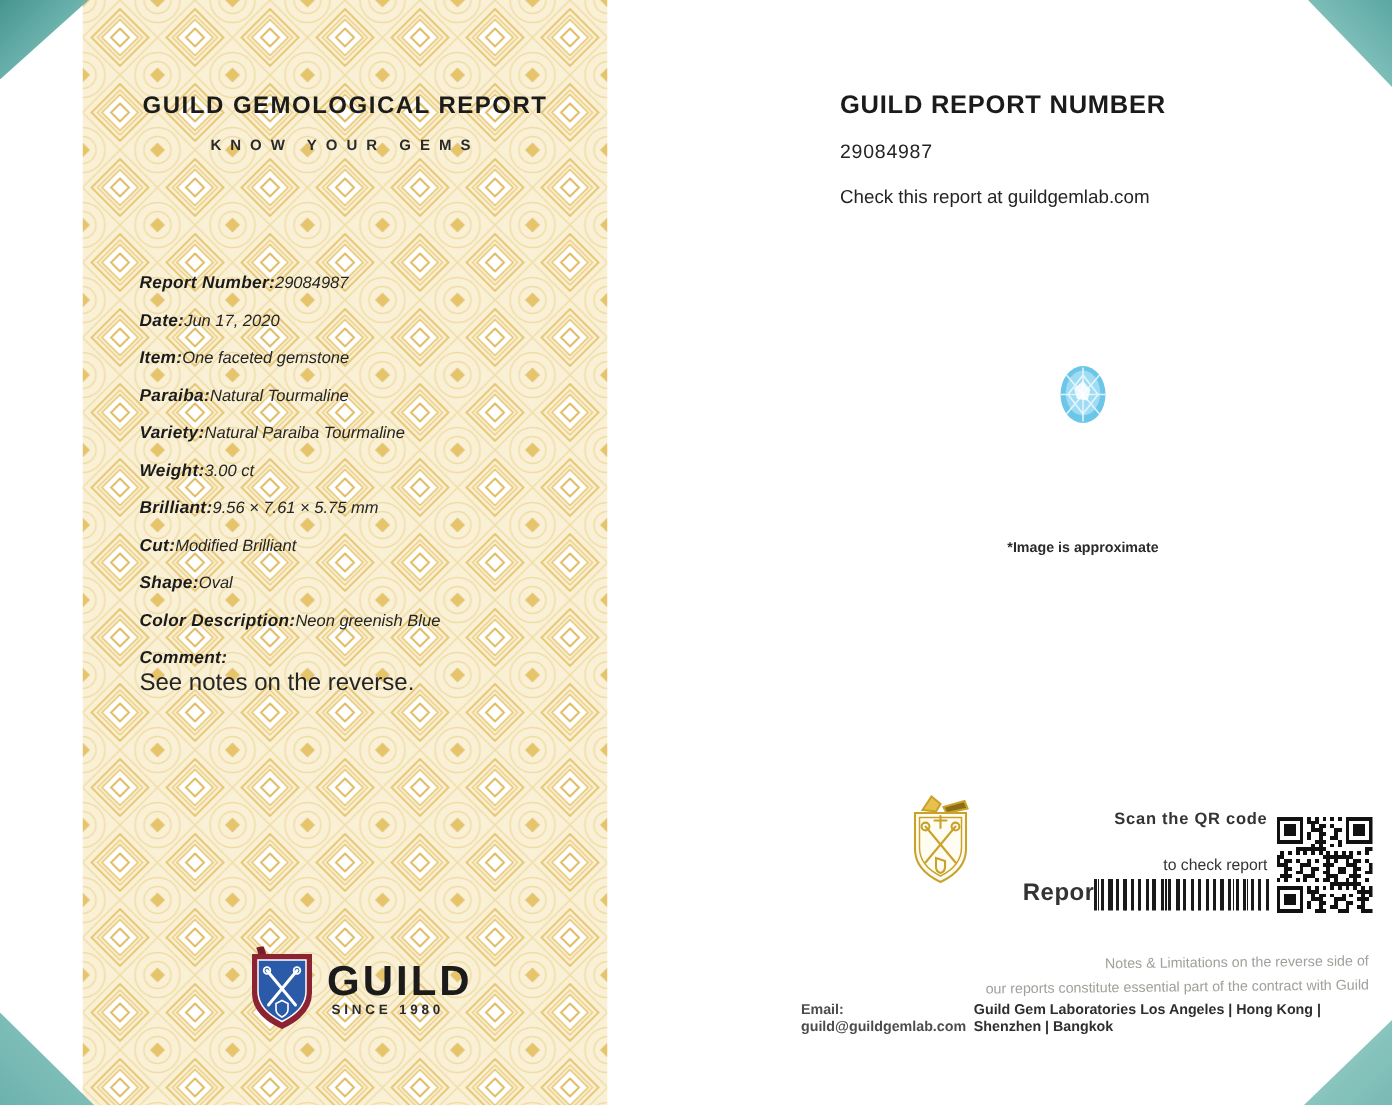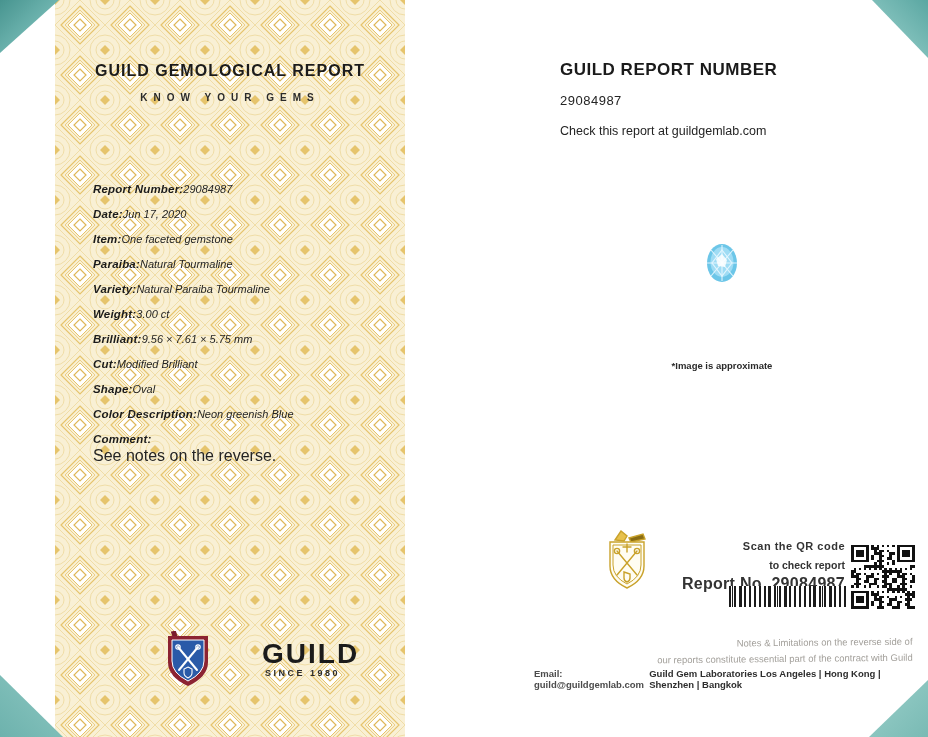"to check report" .qr-text .l2 { font-weight: 700 -> 400; margin-top: 7px -> 19px }
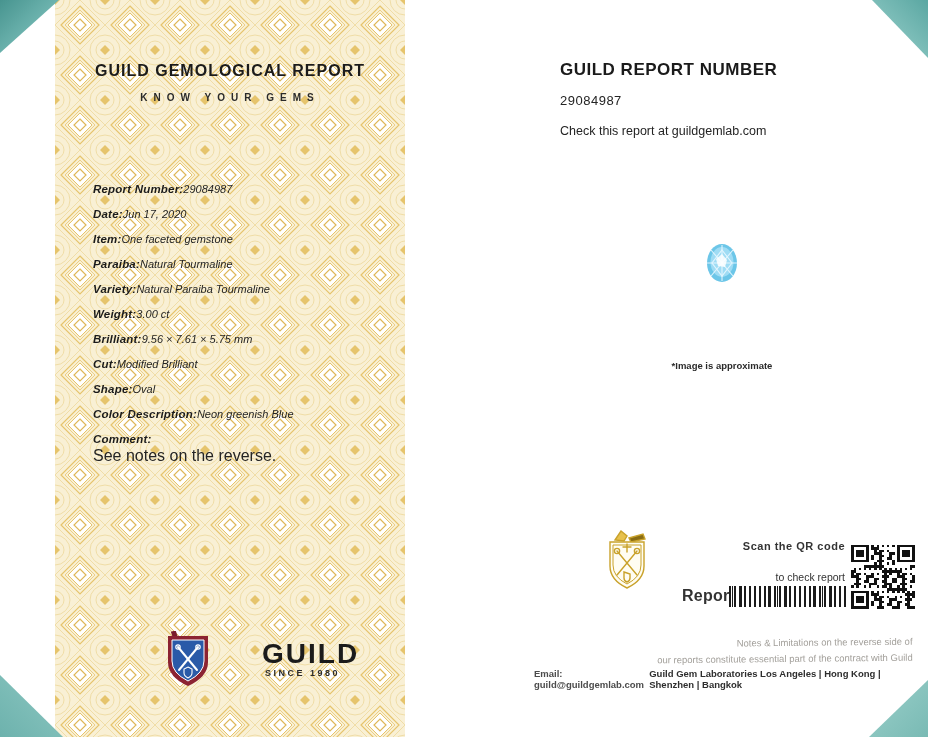"GUILD" .guild-logo { gap: 44px -> none }
